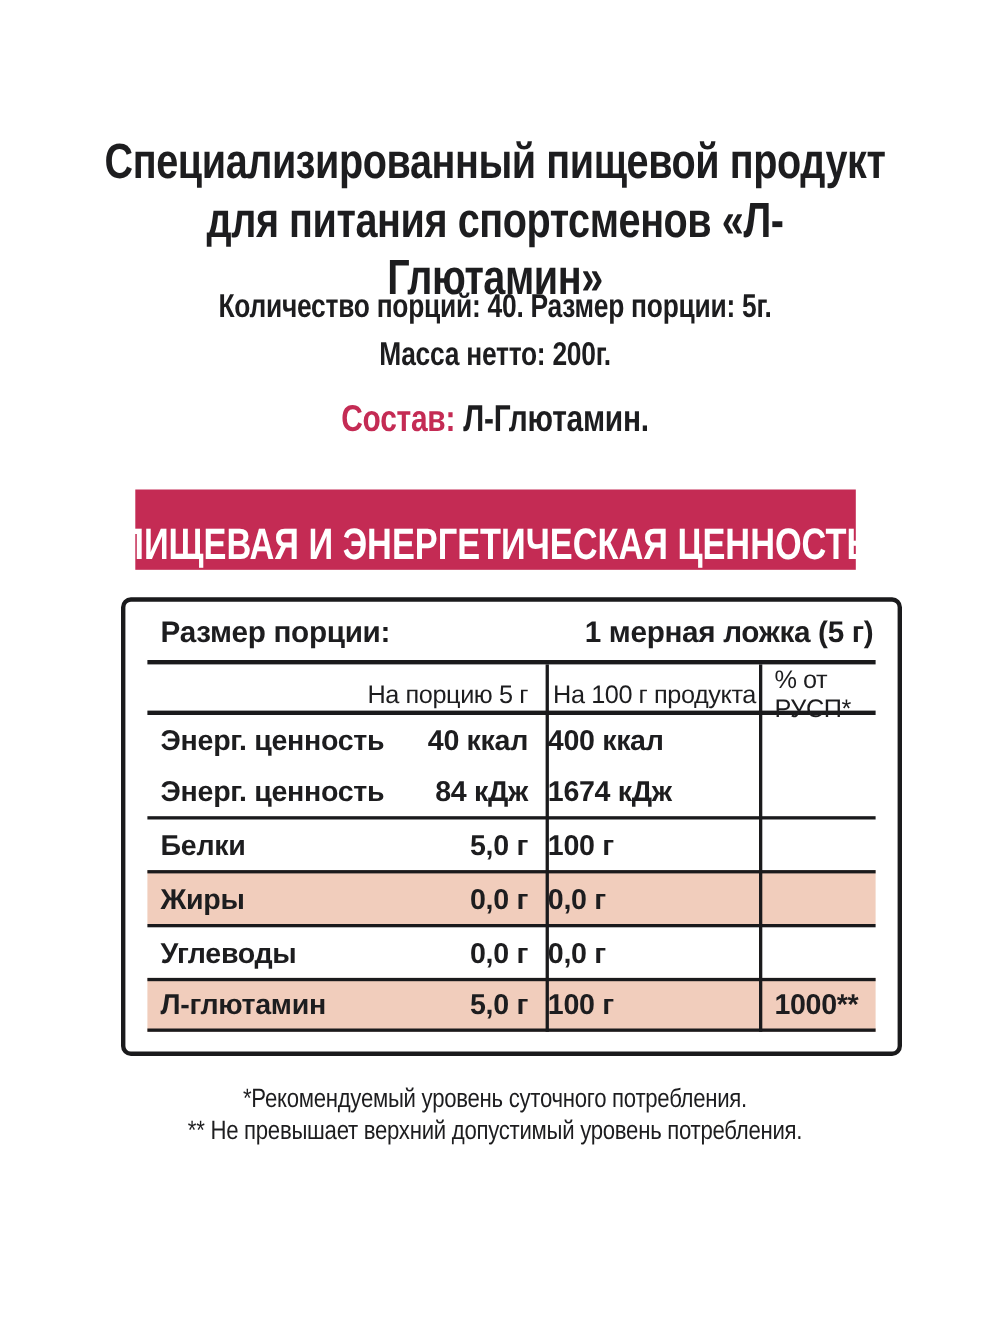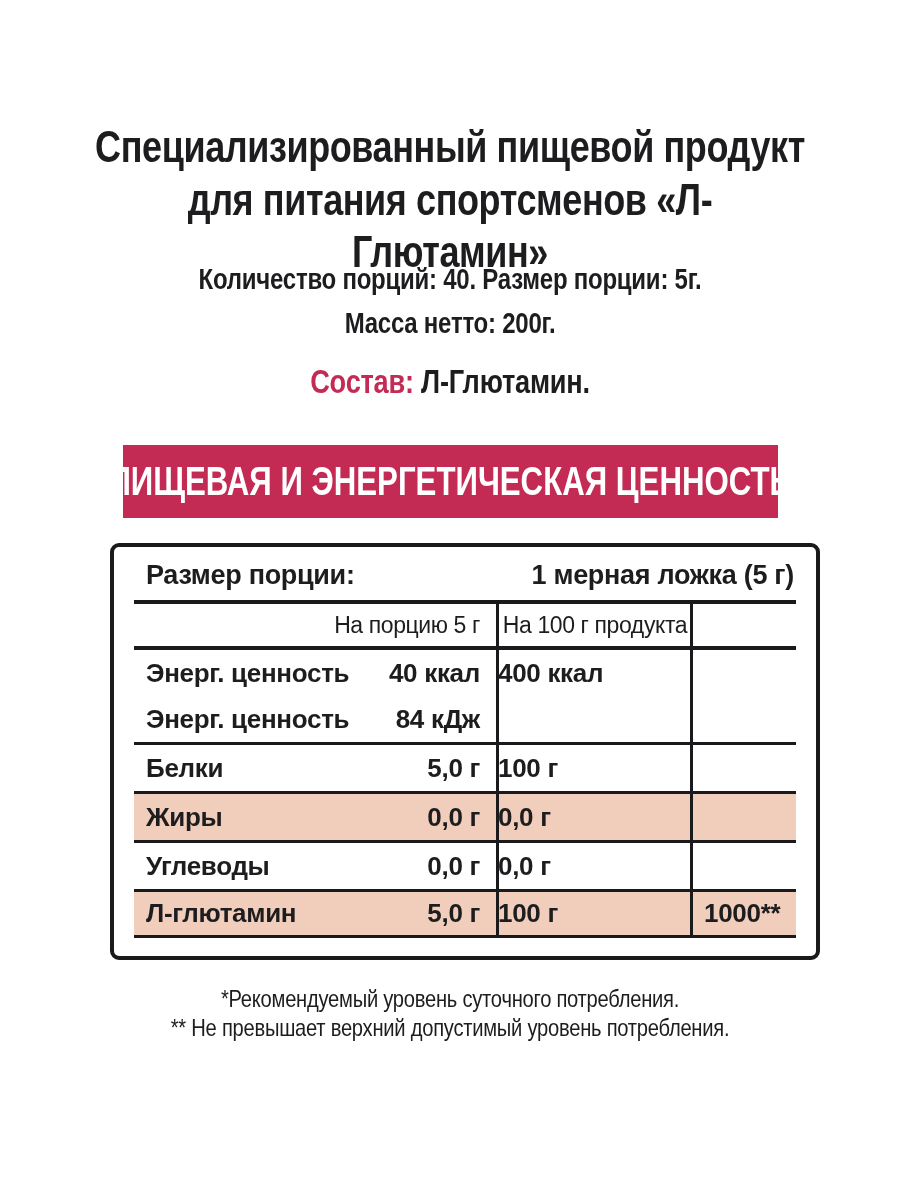"ПИЩЕВАЯ И ЭНЕРГЕТИЧЕСКАЯ ЦЕННОСТЬ" .banner { align-items: center -> flex-end }
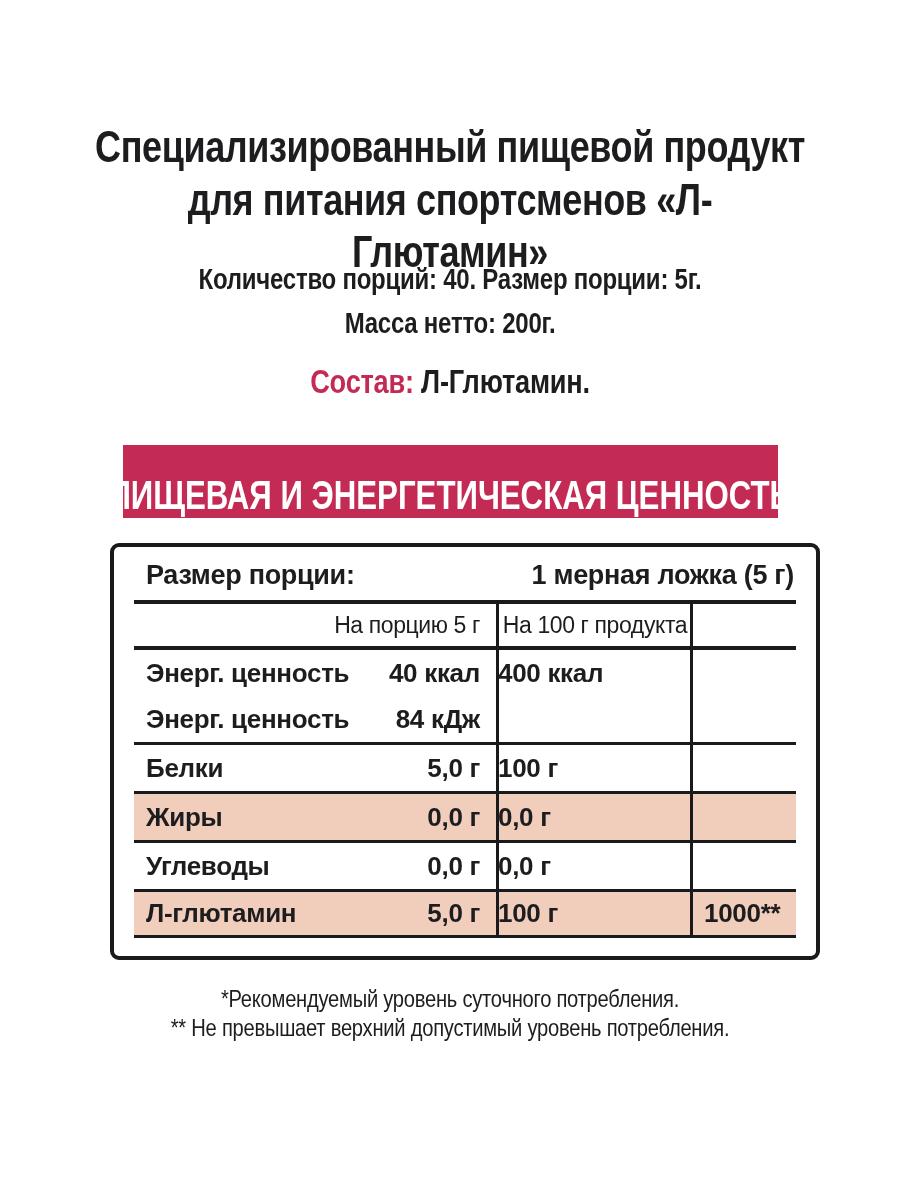"% от РУСП*" div.h-c { html: none -> <div>% от РУСП*</div> }
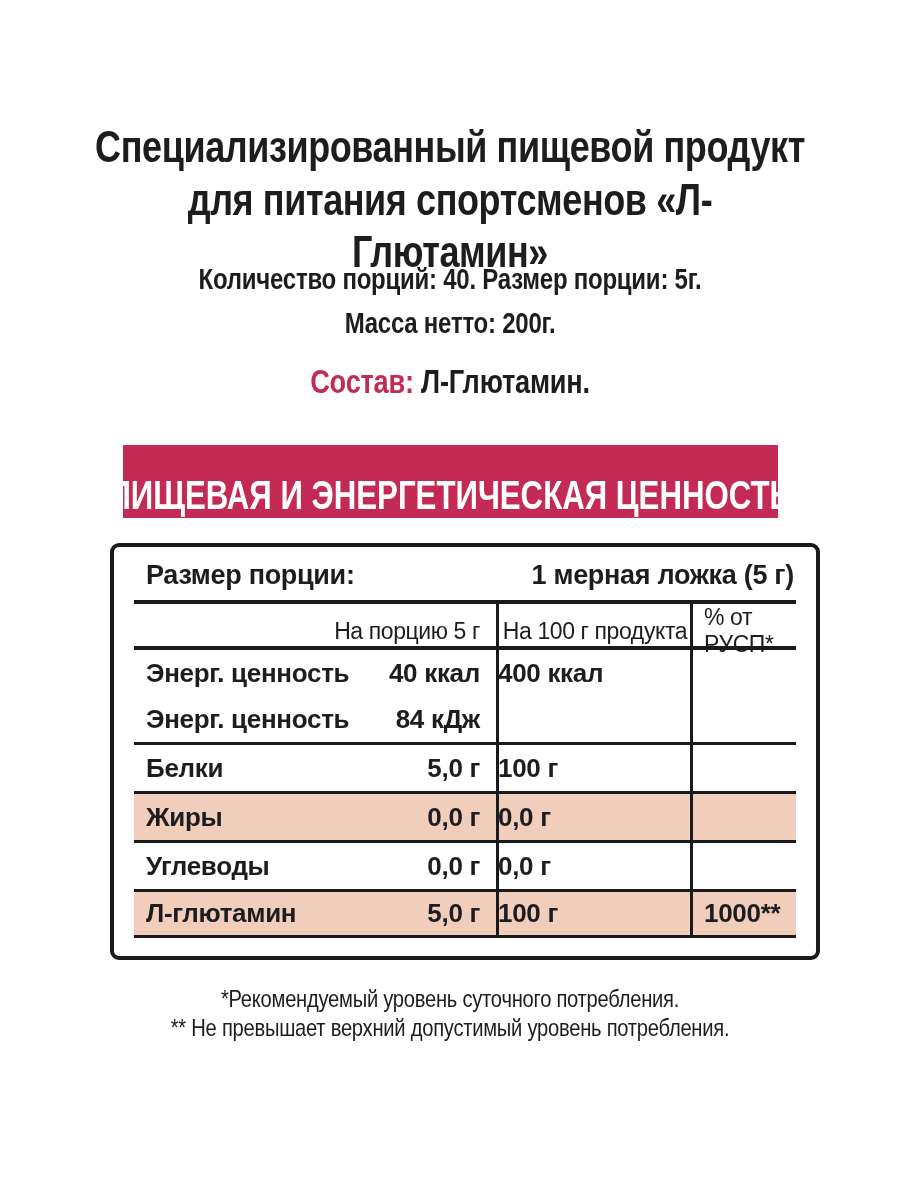"1674 кДж" div.c-b { html: none -> <div>1674 кДж</div> }
